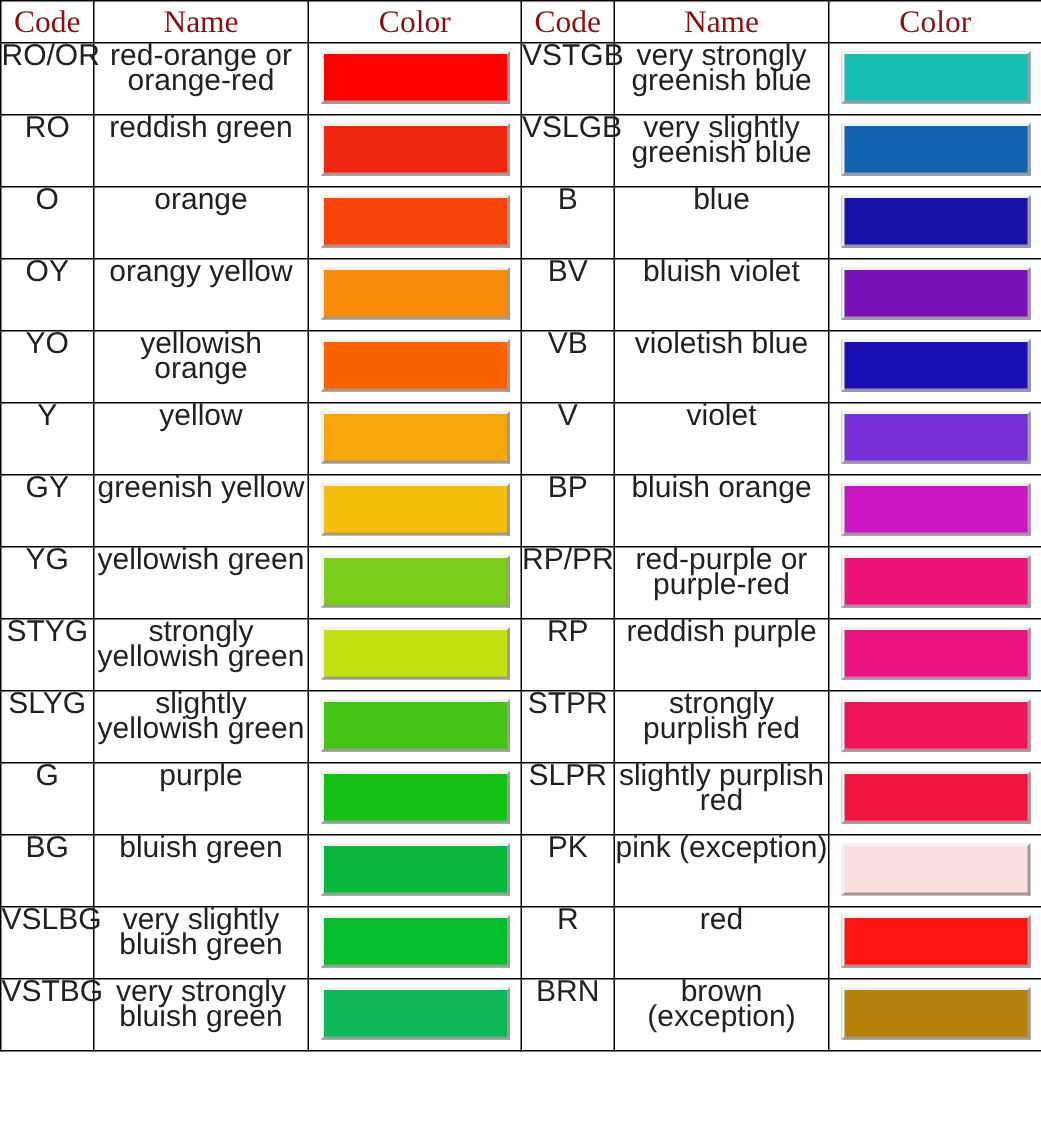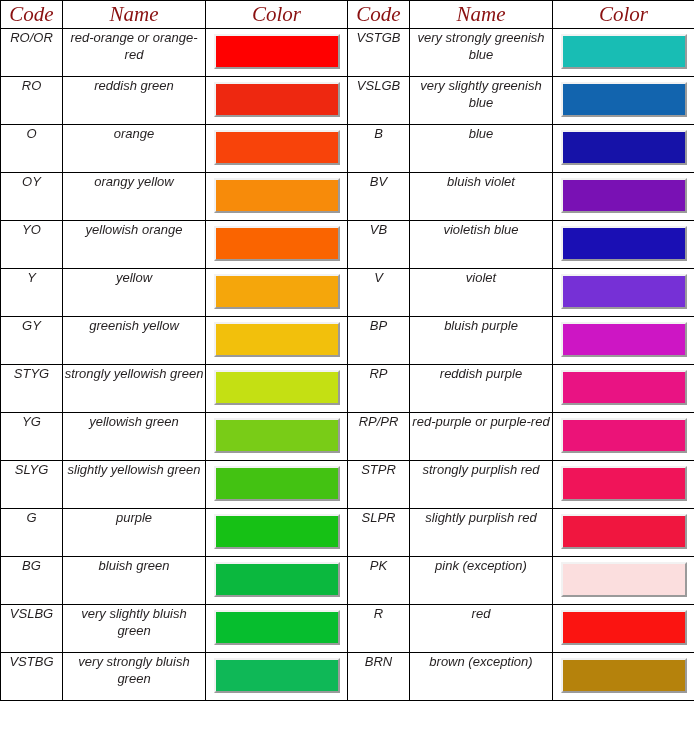"Code" table.color-table { font-style: italic -> none }
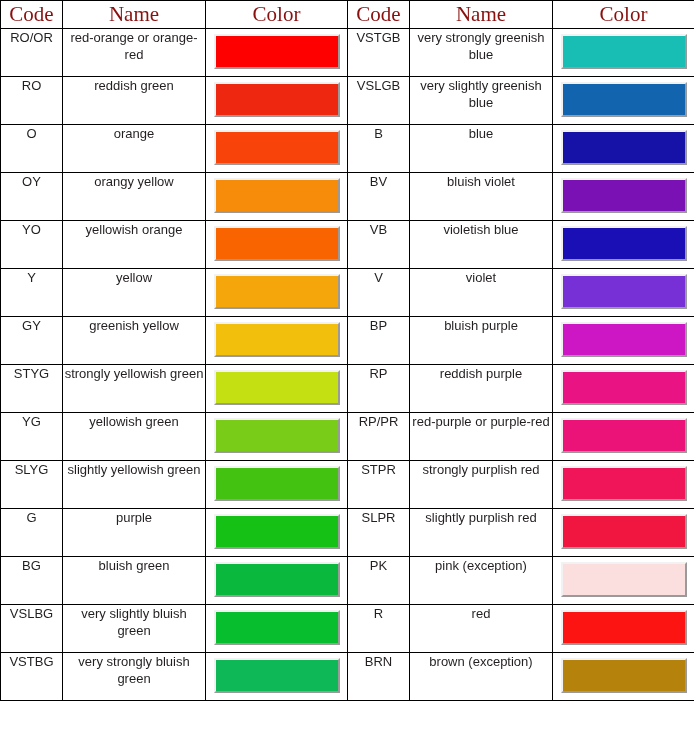"RO/OR" td.code, td.name { font-size: 13px -> 20px }
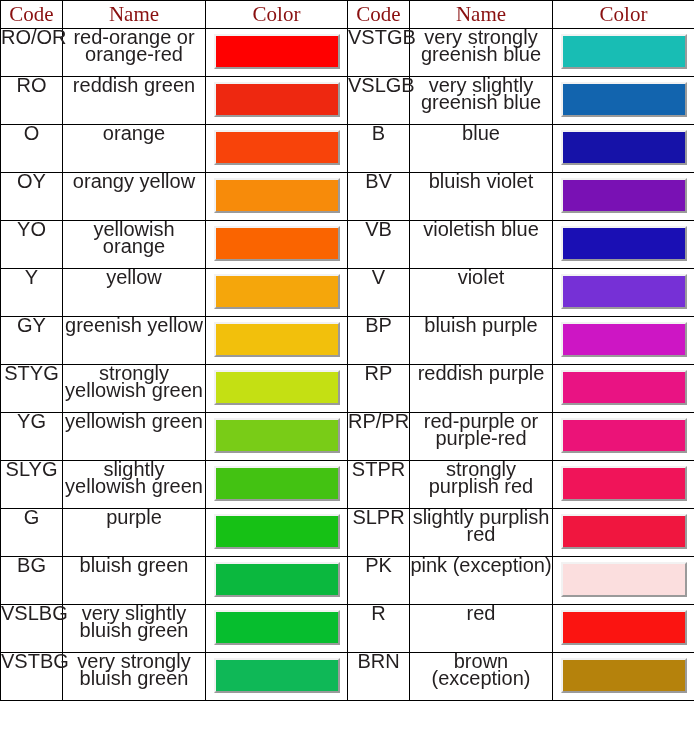"bluish purple" td.name { text: purple -> orange }
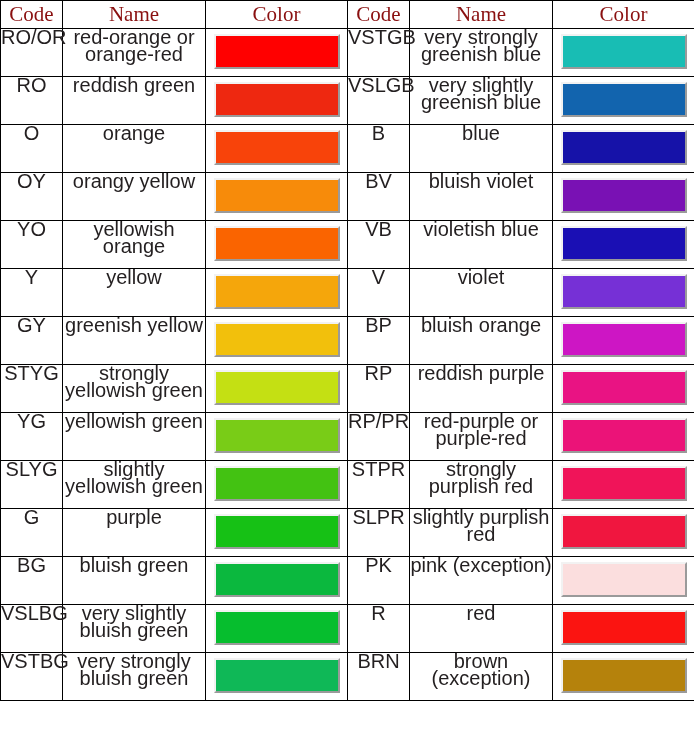"STYG" tr.datarow { order: before "YG" -> after "YG" }
